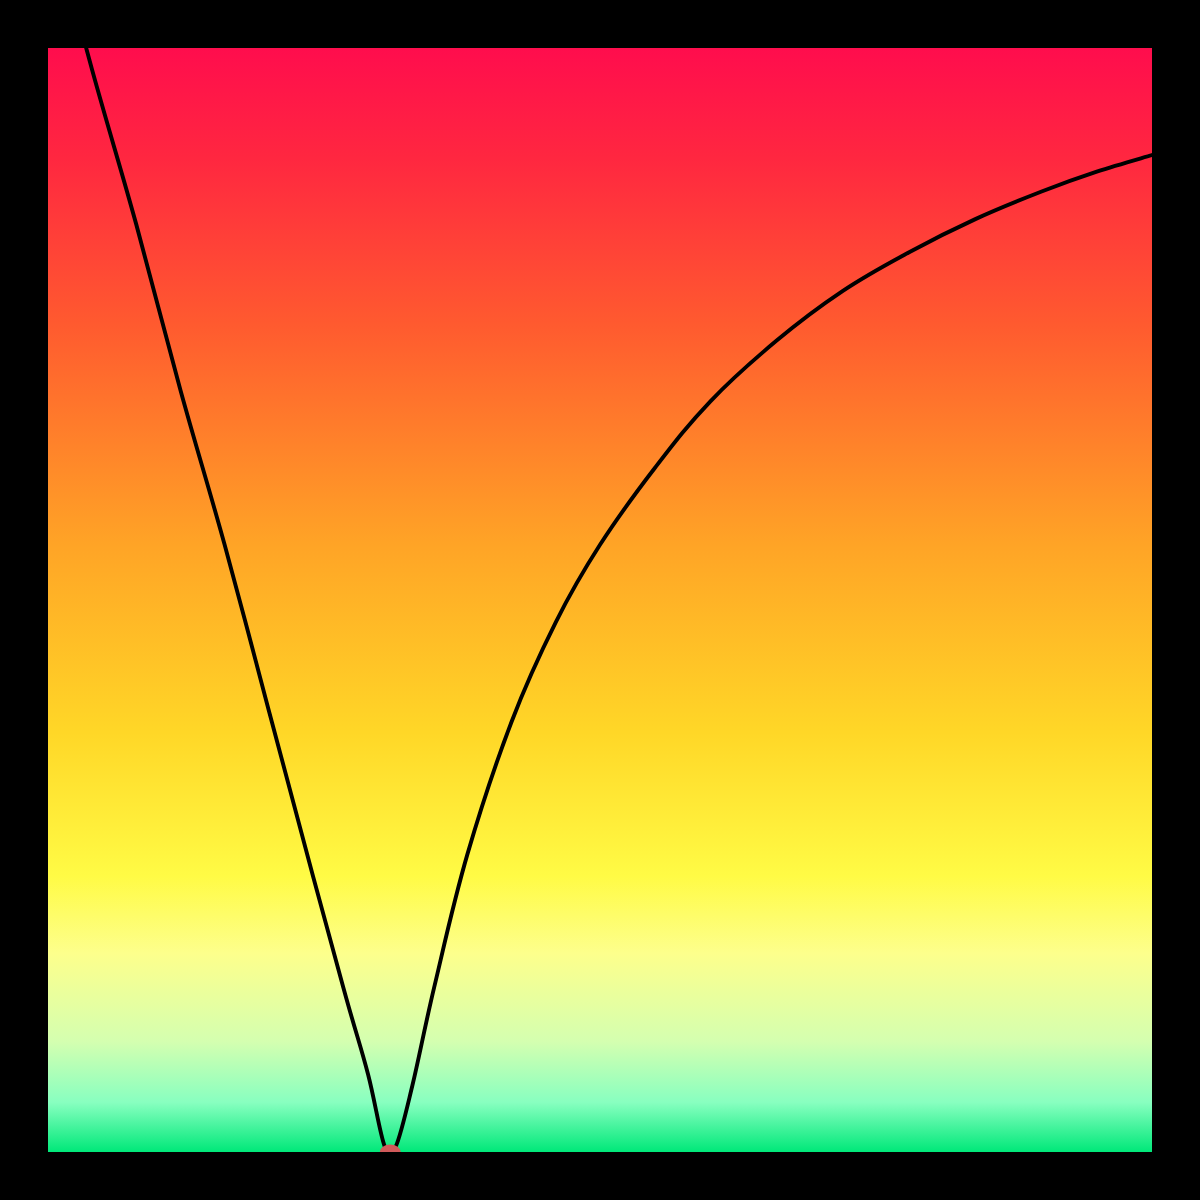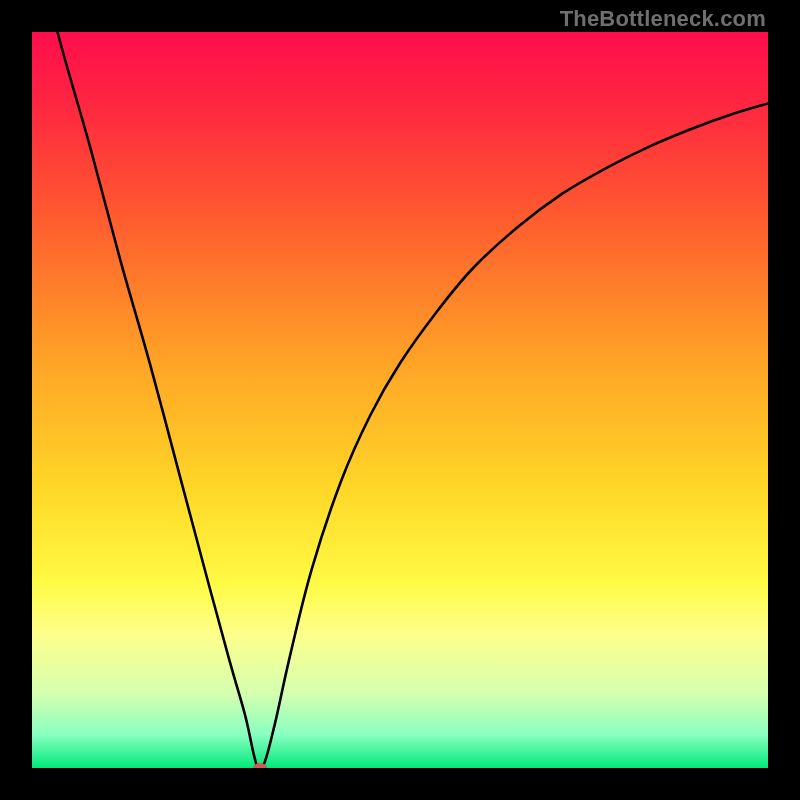"TheBottleneck.com" div.watermark { html: <div>TheBottleneck.com</div> -> none }
